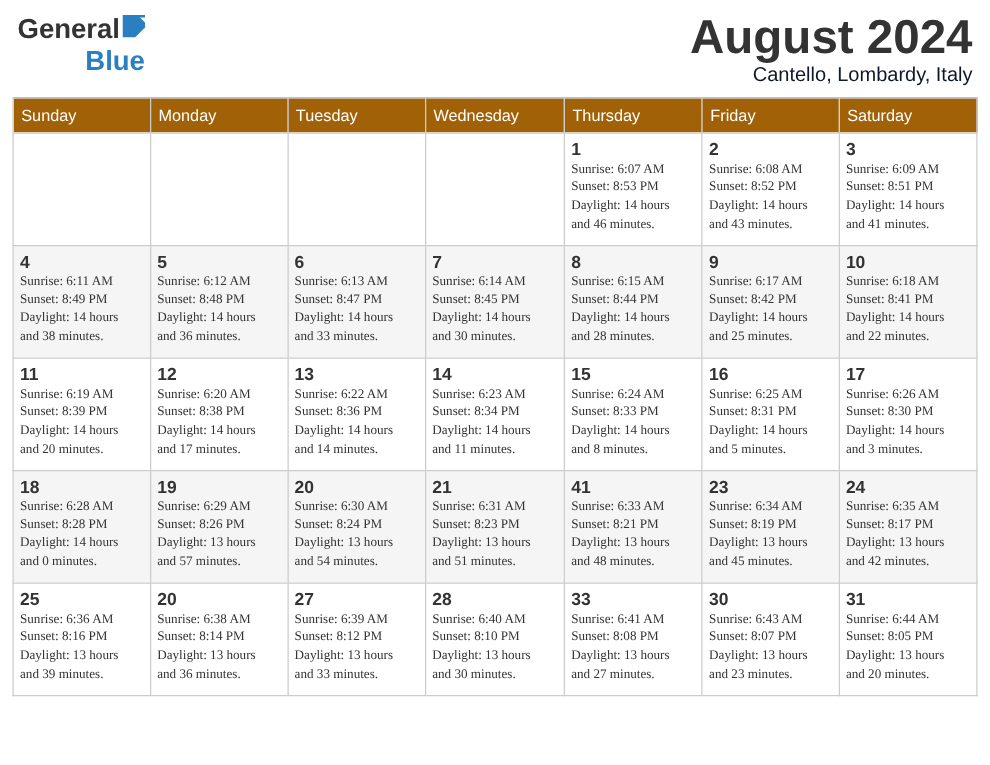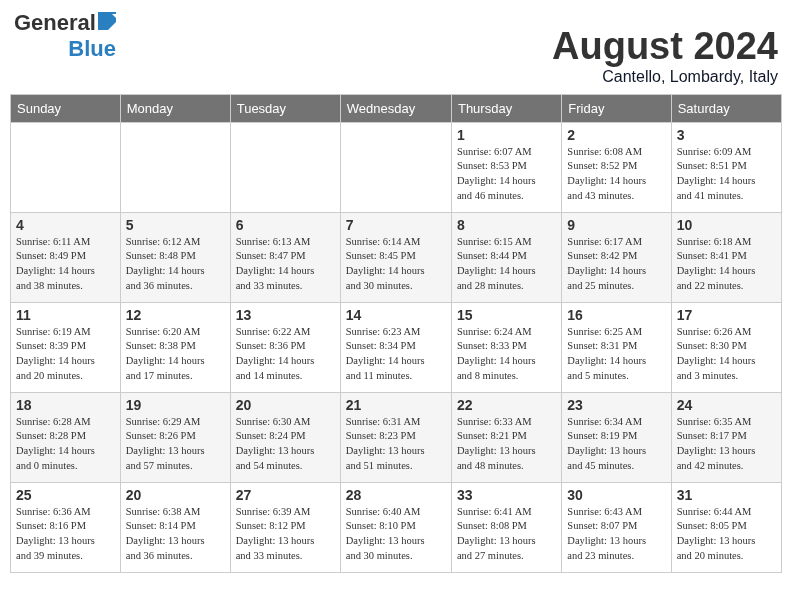"August 2024" .title-section { margin-top: 16px -> none }
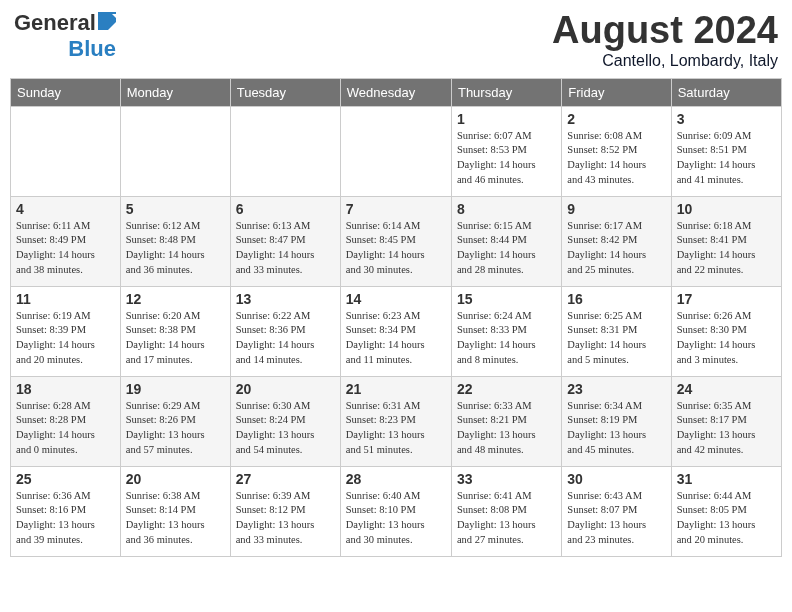"Sunday" .calendar th { background: #737373 -> #a16207 }
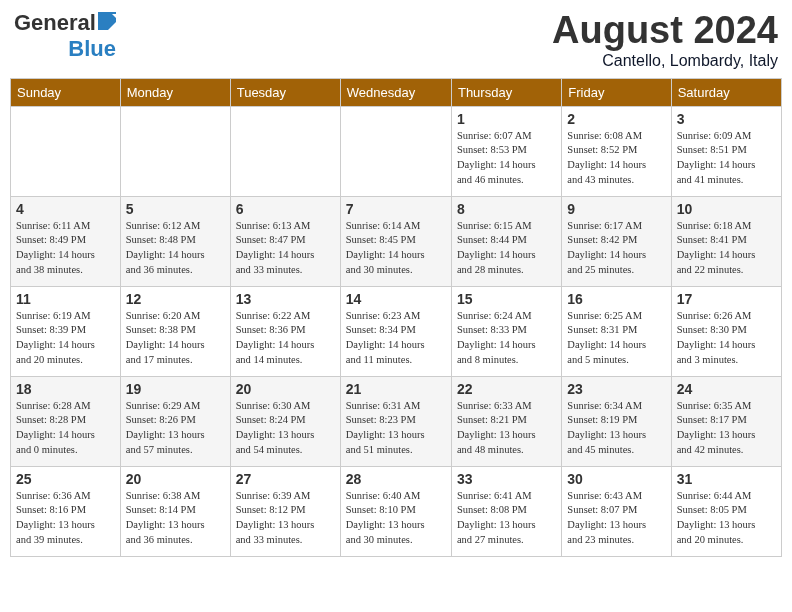"22" div.day-num { text: 22 -> 41 }
